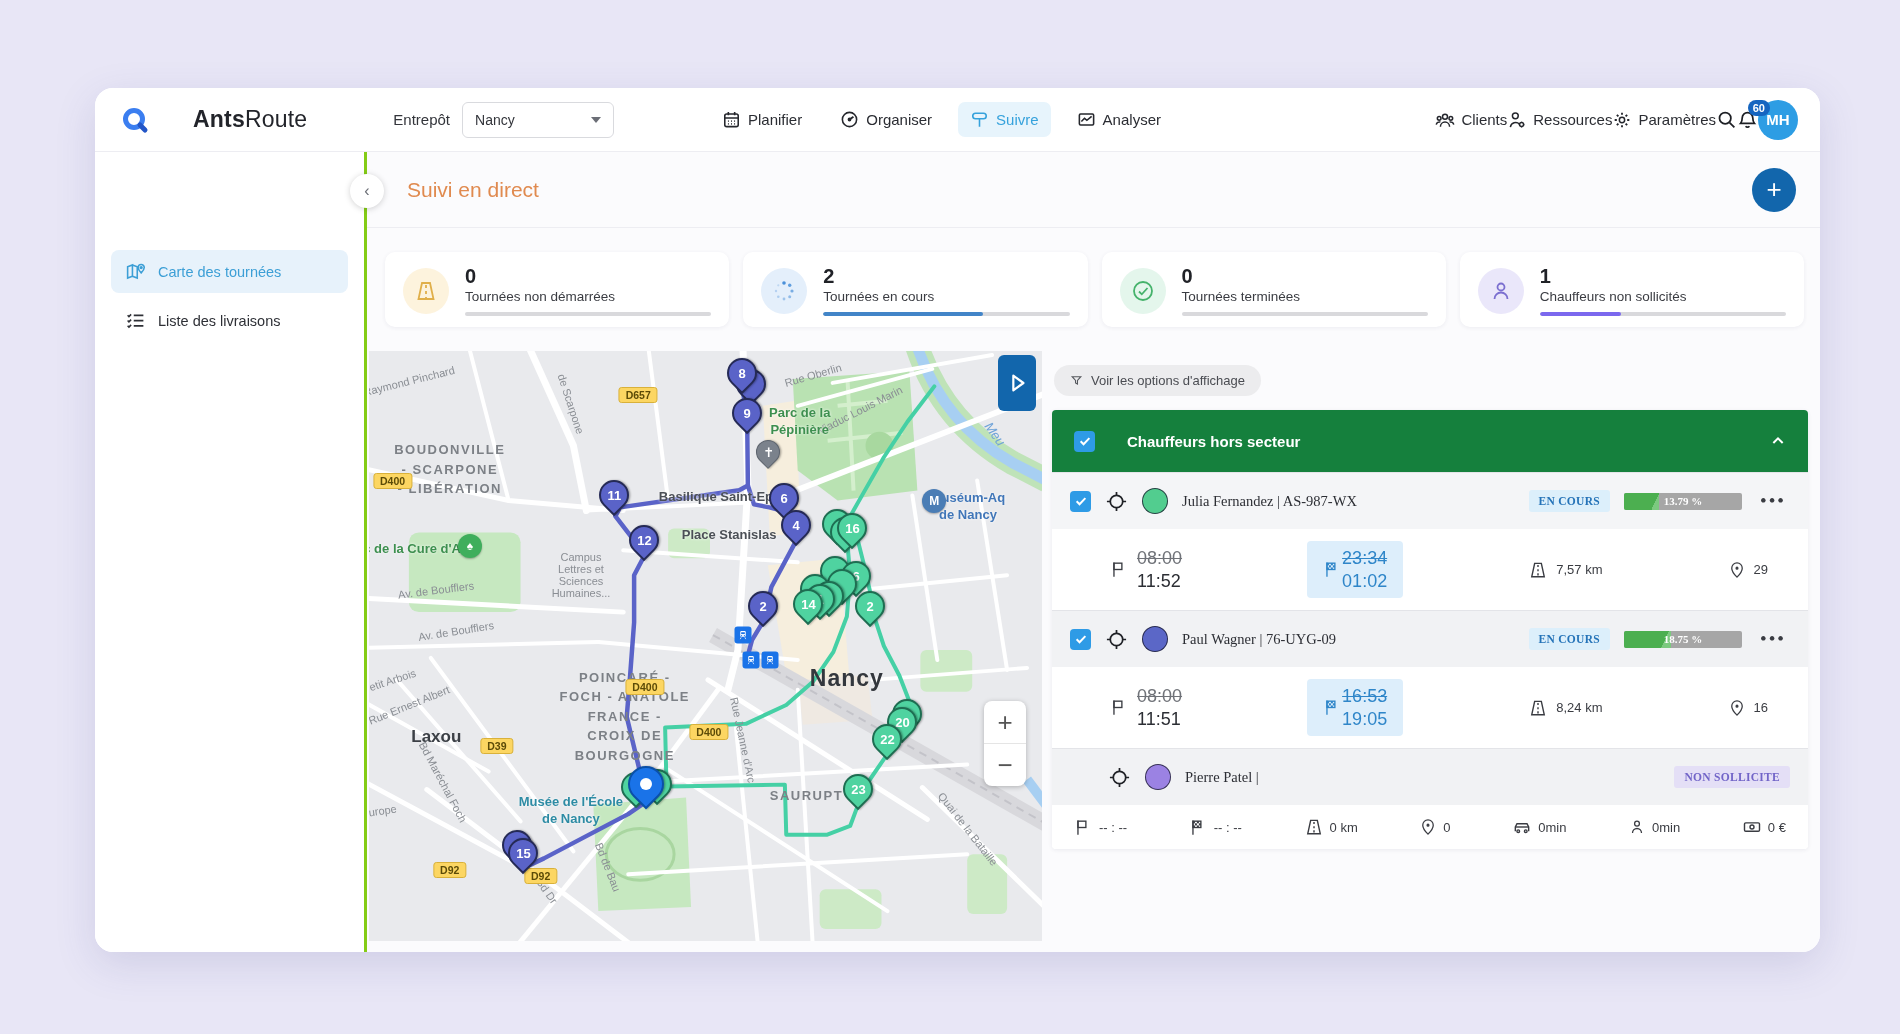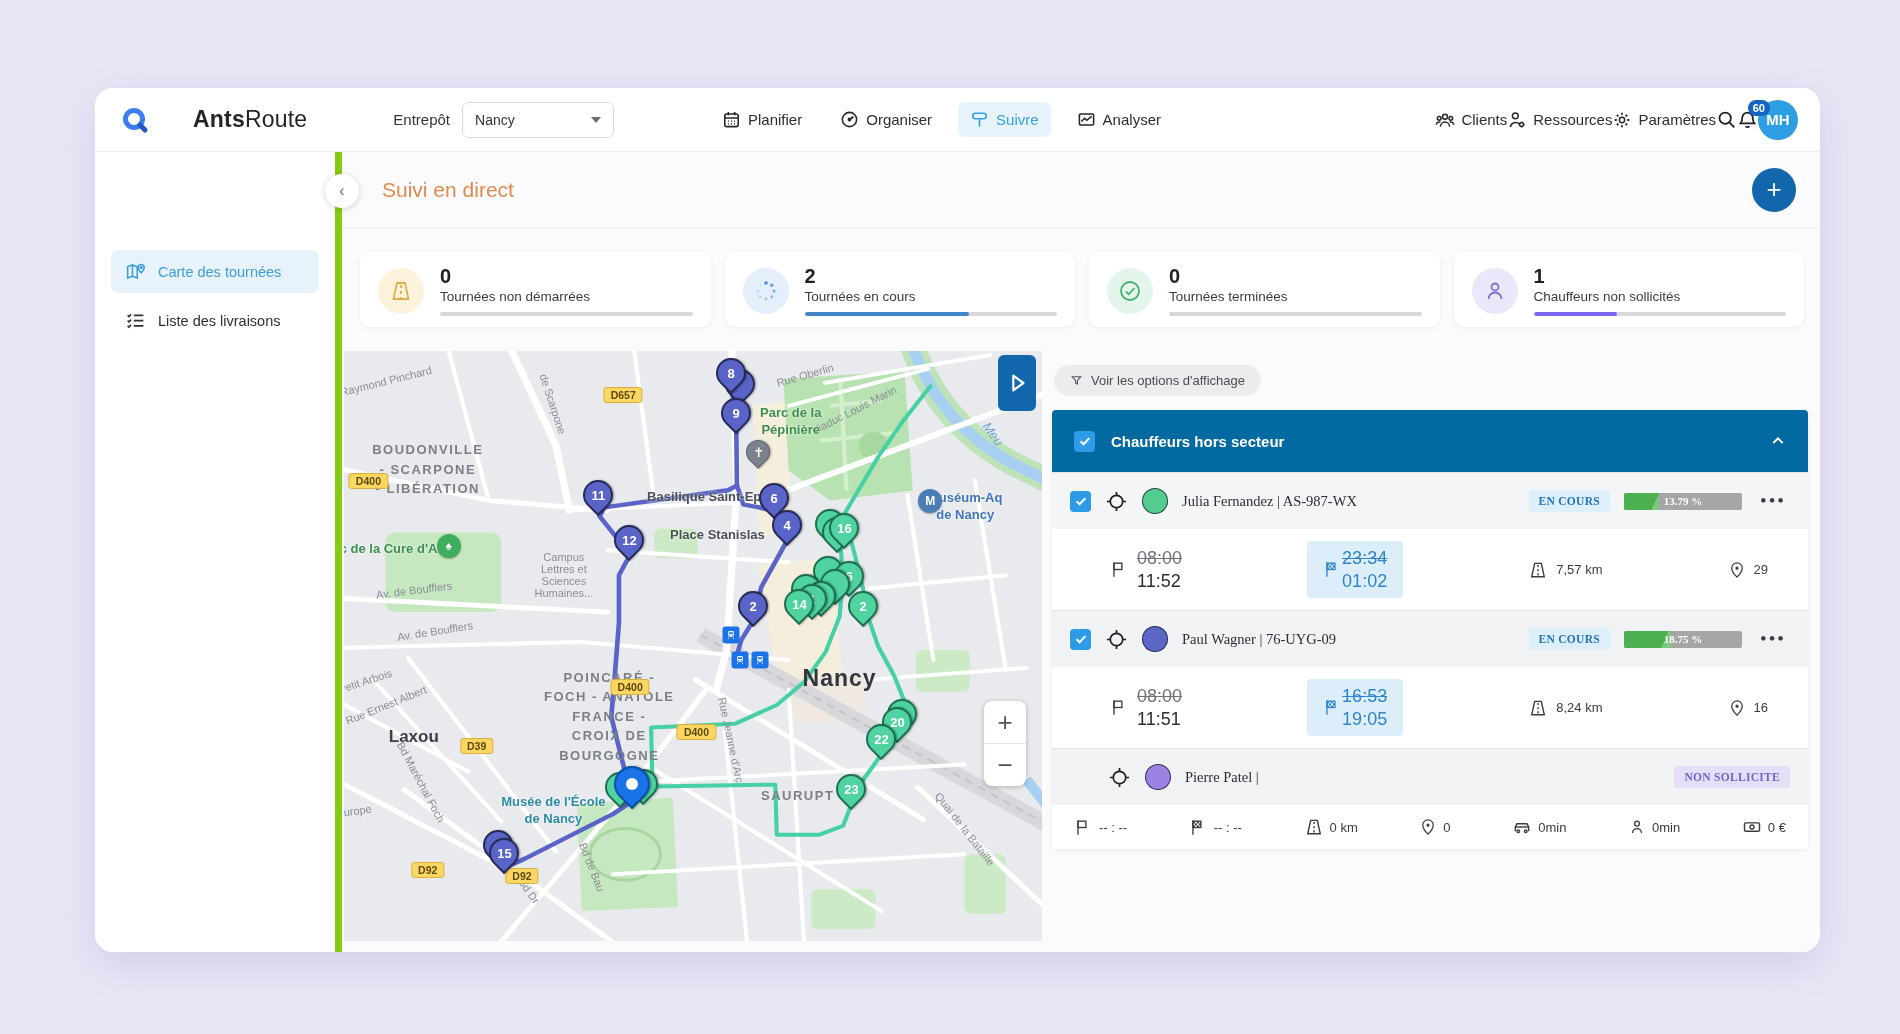"Carte des tournées" .sidebar { border-right: 7px solid #84cc16 -> 3px solid #84cc16; width: 247px -> 272px }
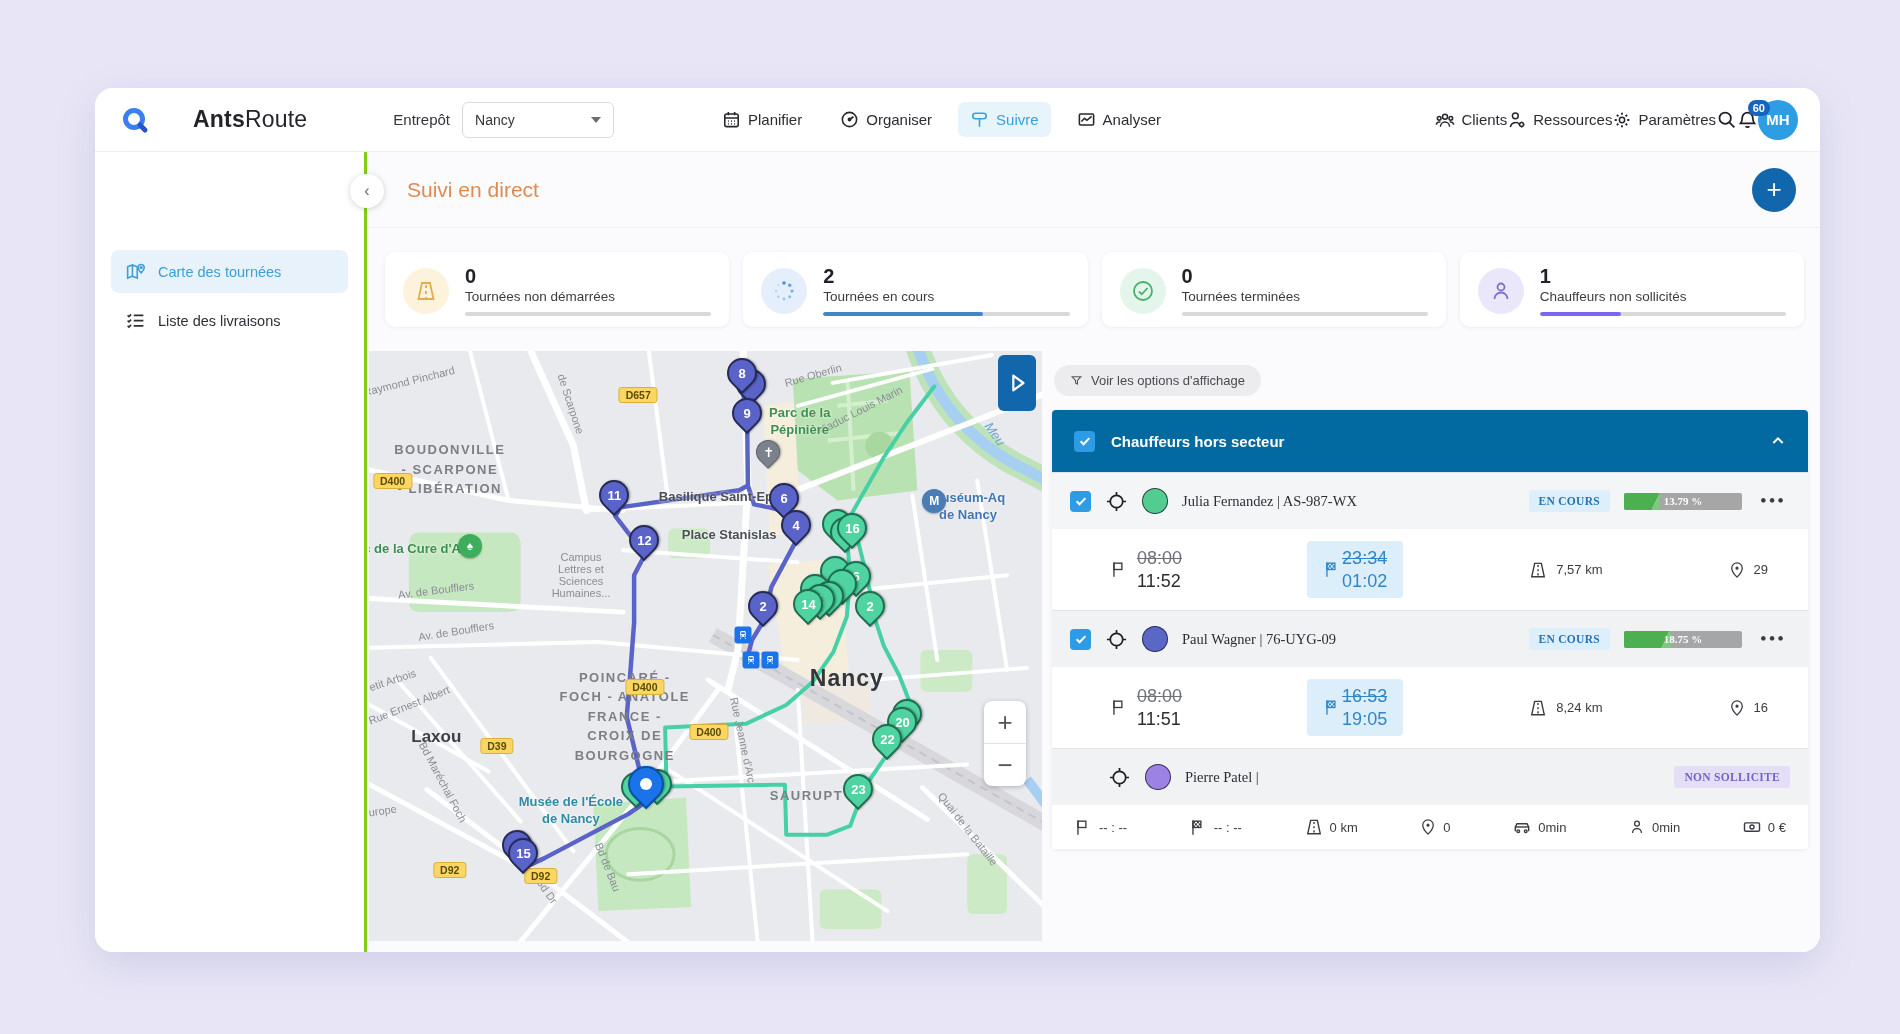"Chauffeurs hors secteur" .group-header { background: #0369a1 -> #15803d; gap: 16px -> 32px }
